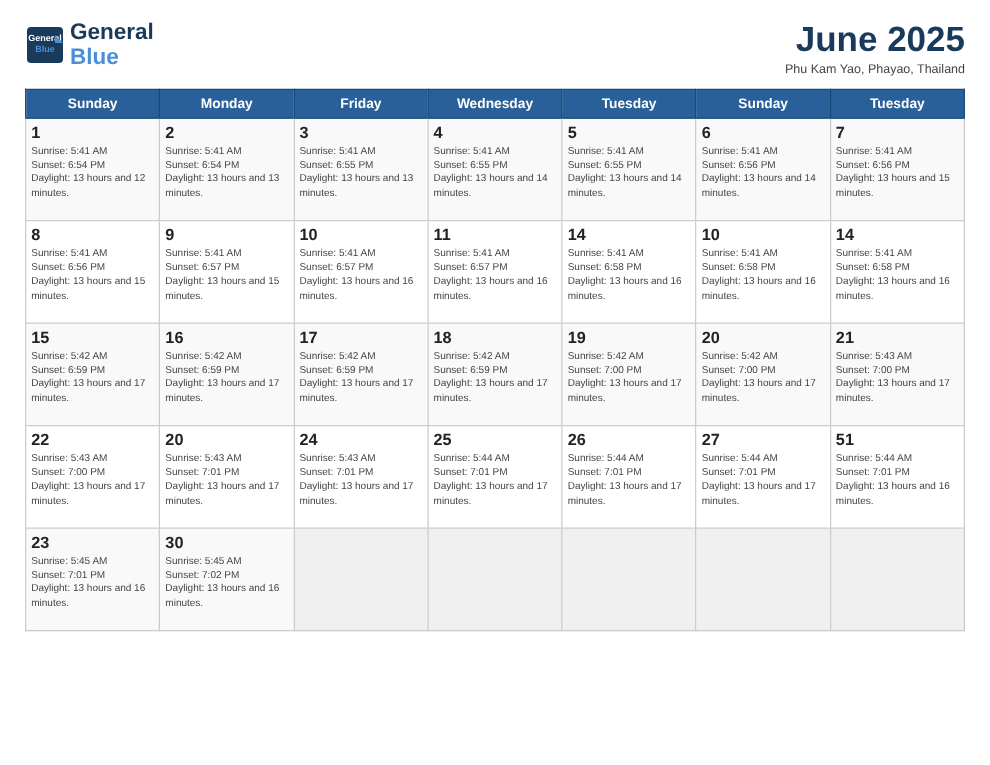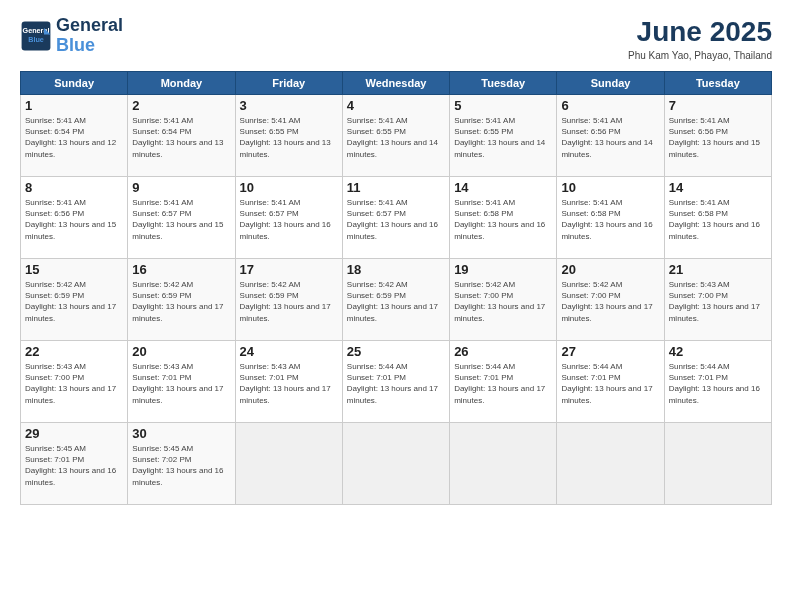"42" span.day-num { text: 42 -> 51 }
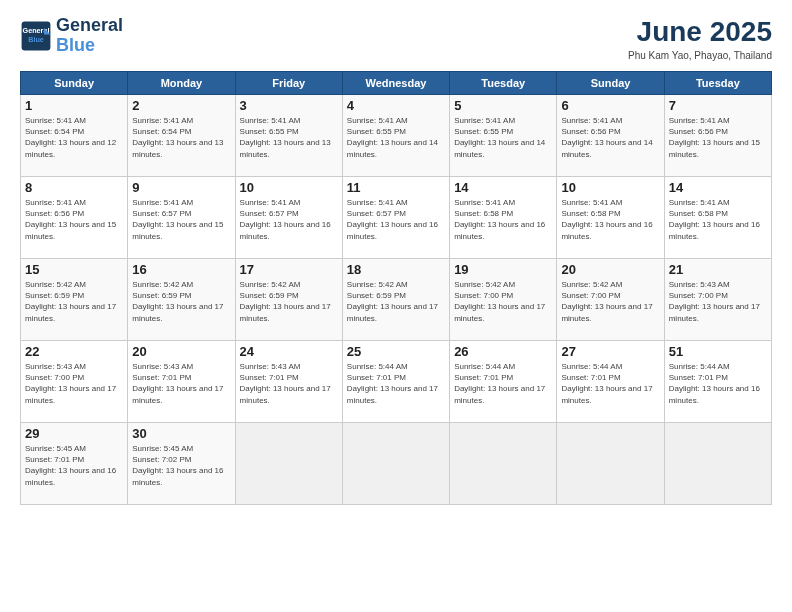"29" span.day-num { text: 29 -> 23 }
